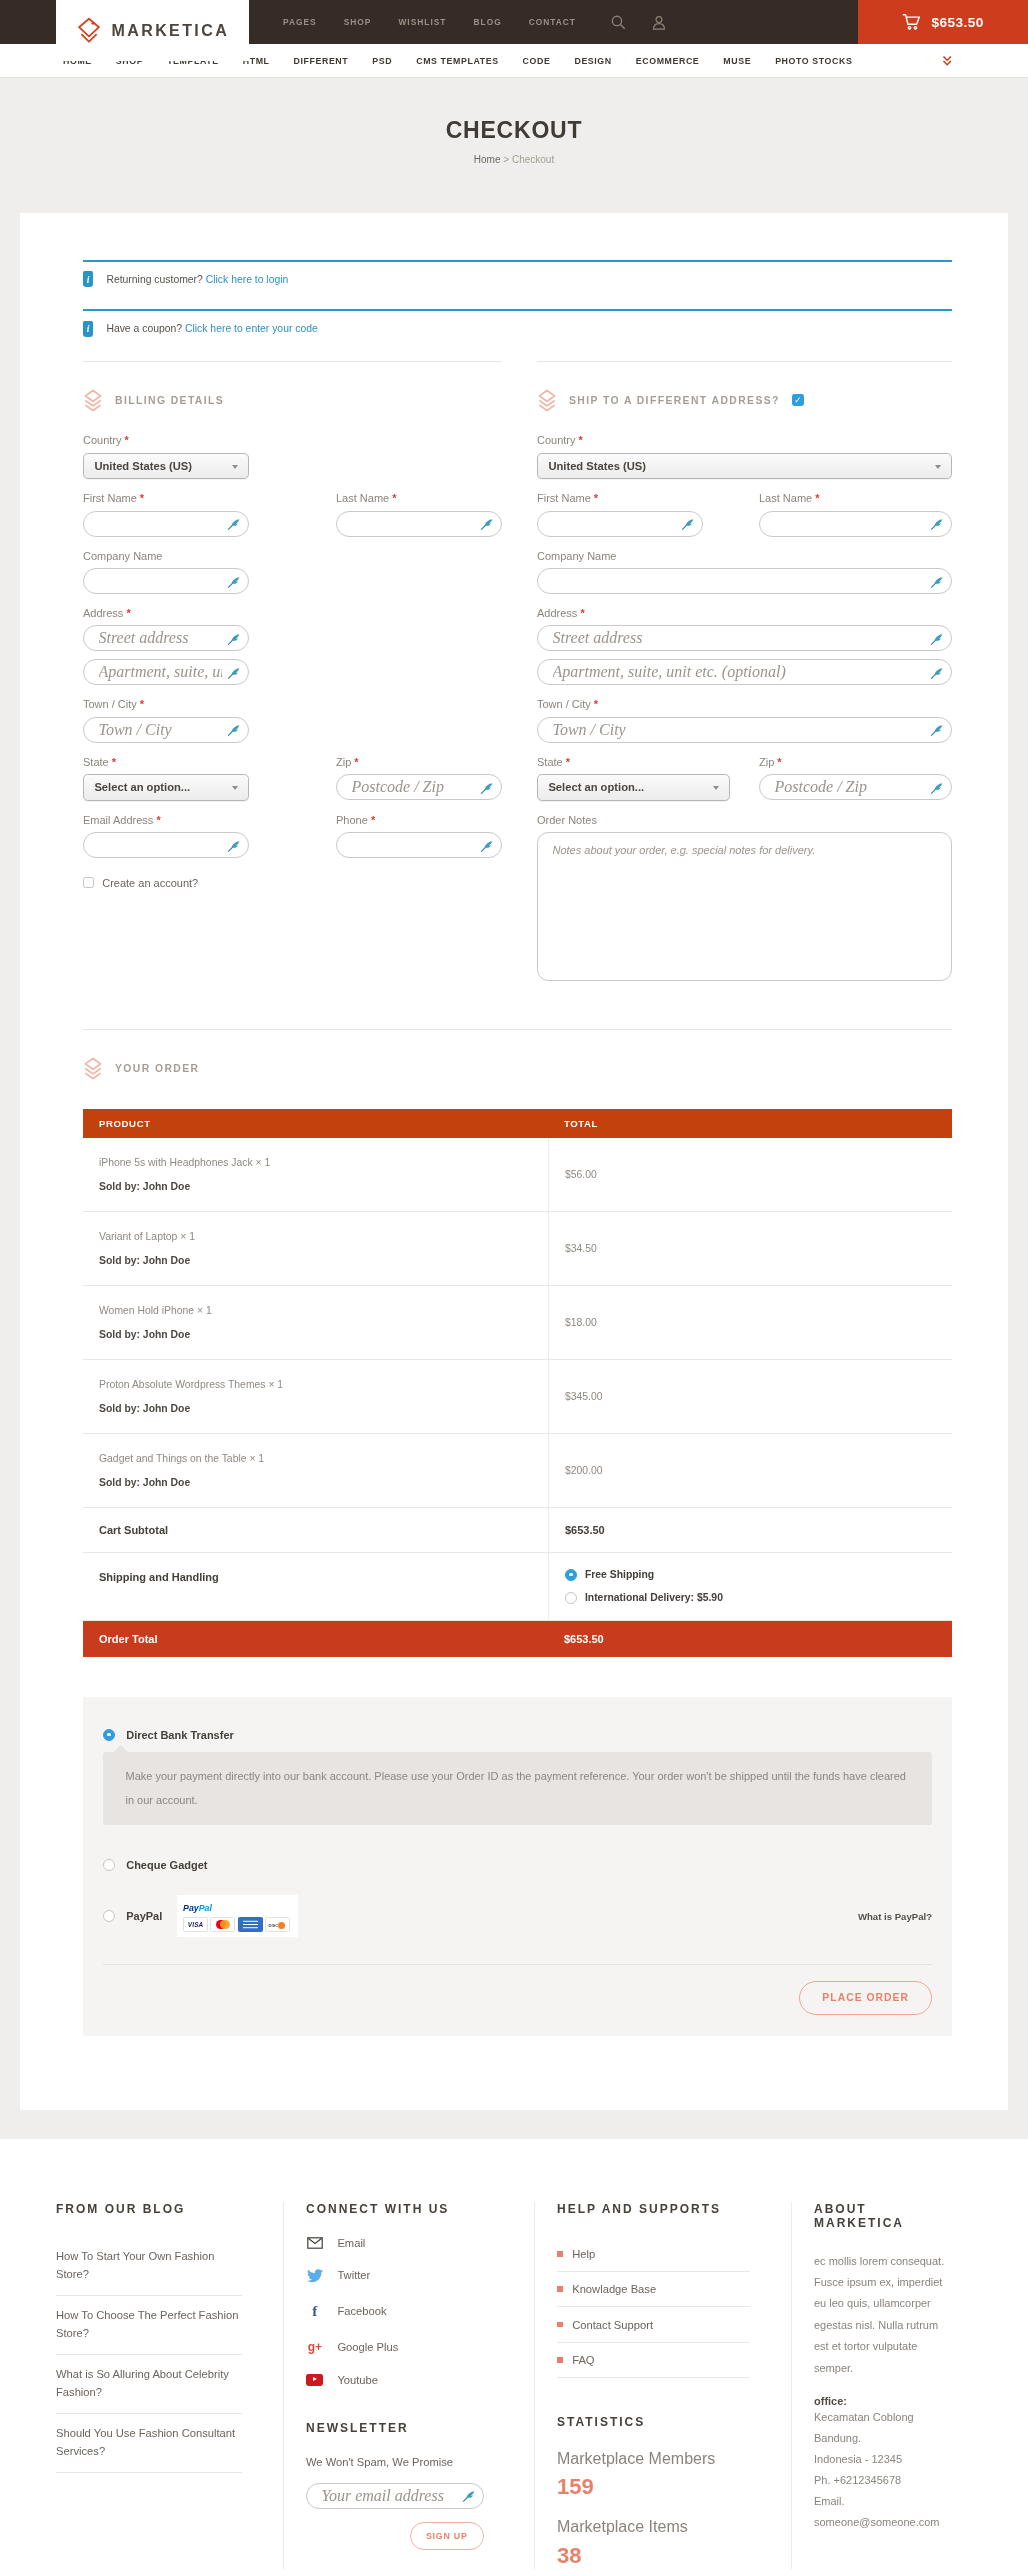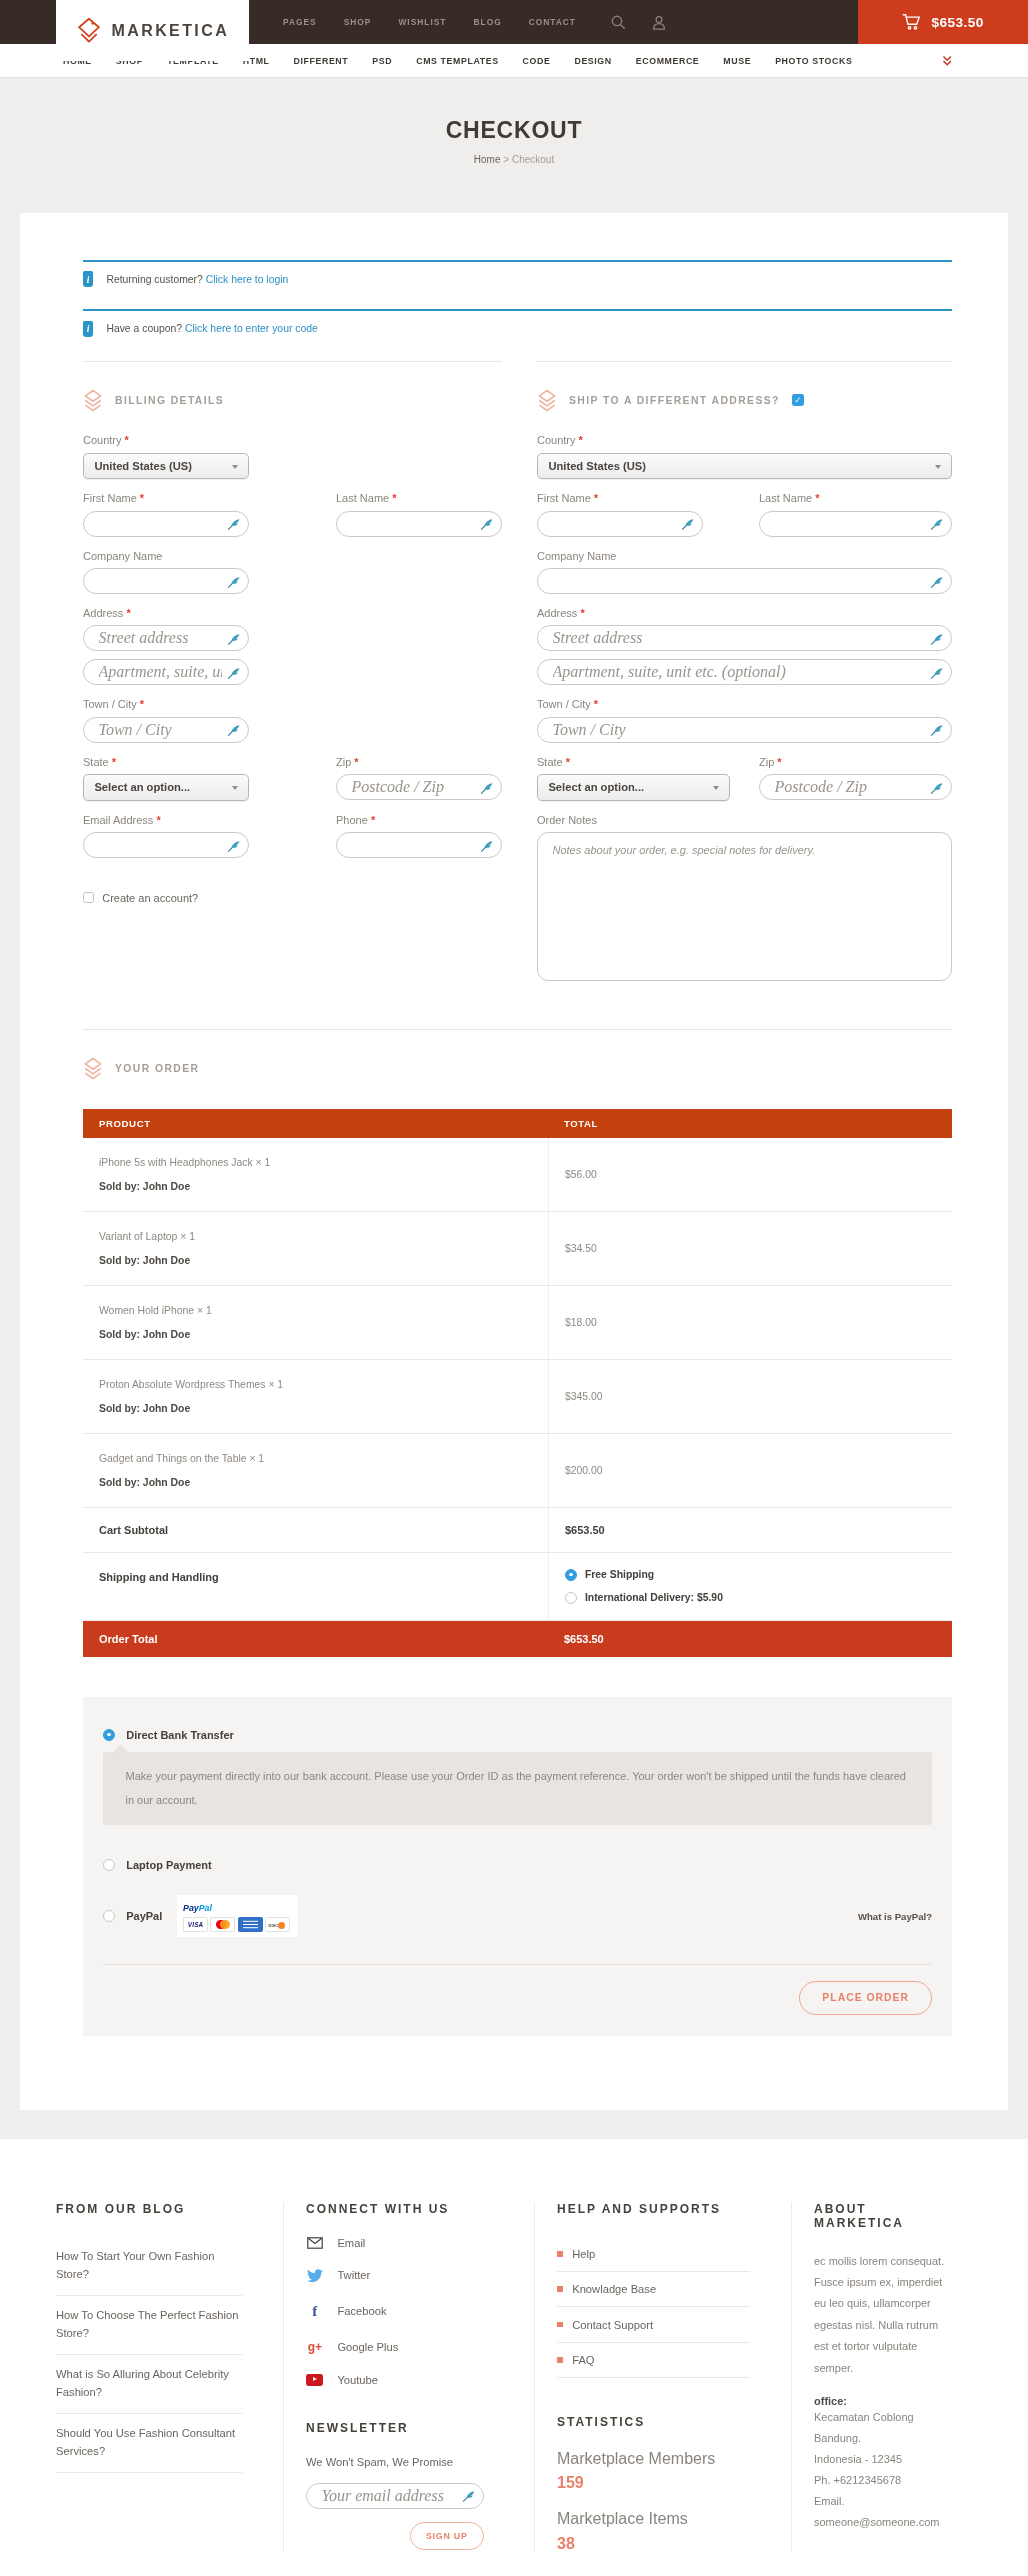"Create an account?" .cbx-row { margin-top: 34px -> 19px }
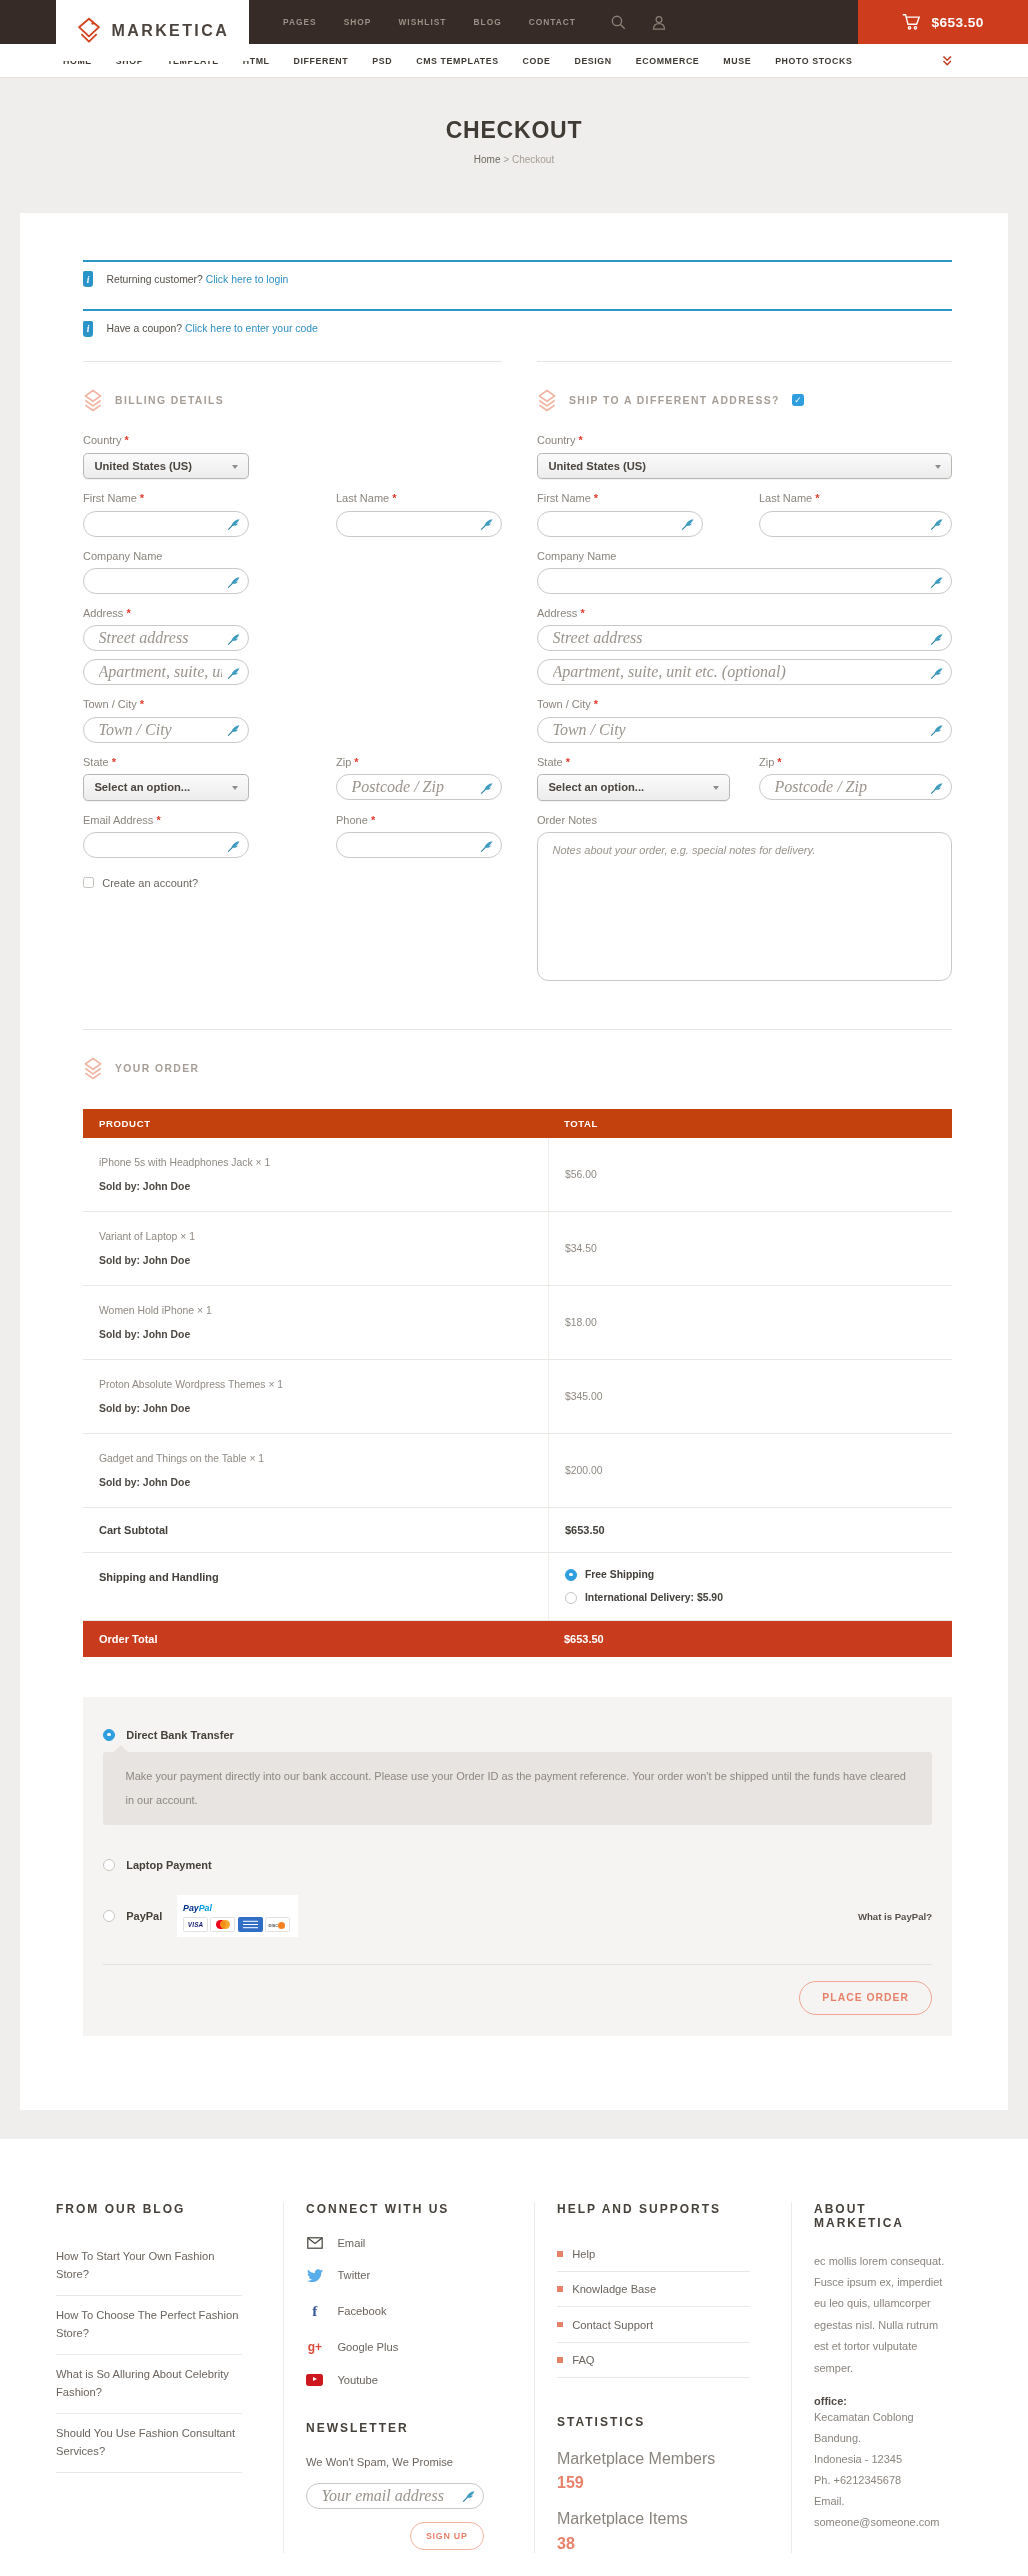"Laptop Payment" span.pm-label { text: Laptop Payment -> Cheque Gadget }
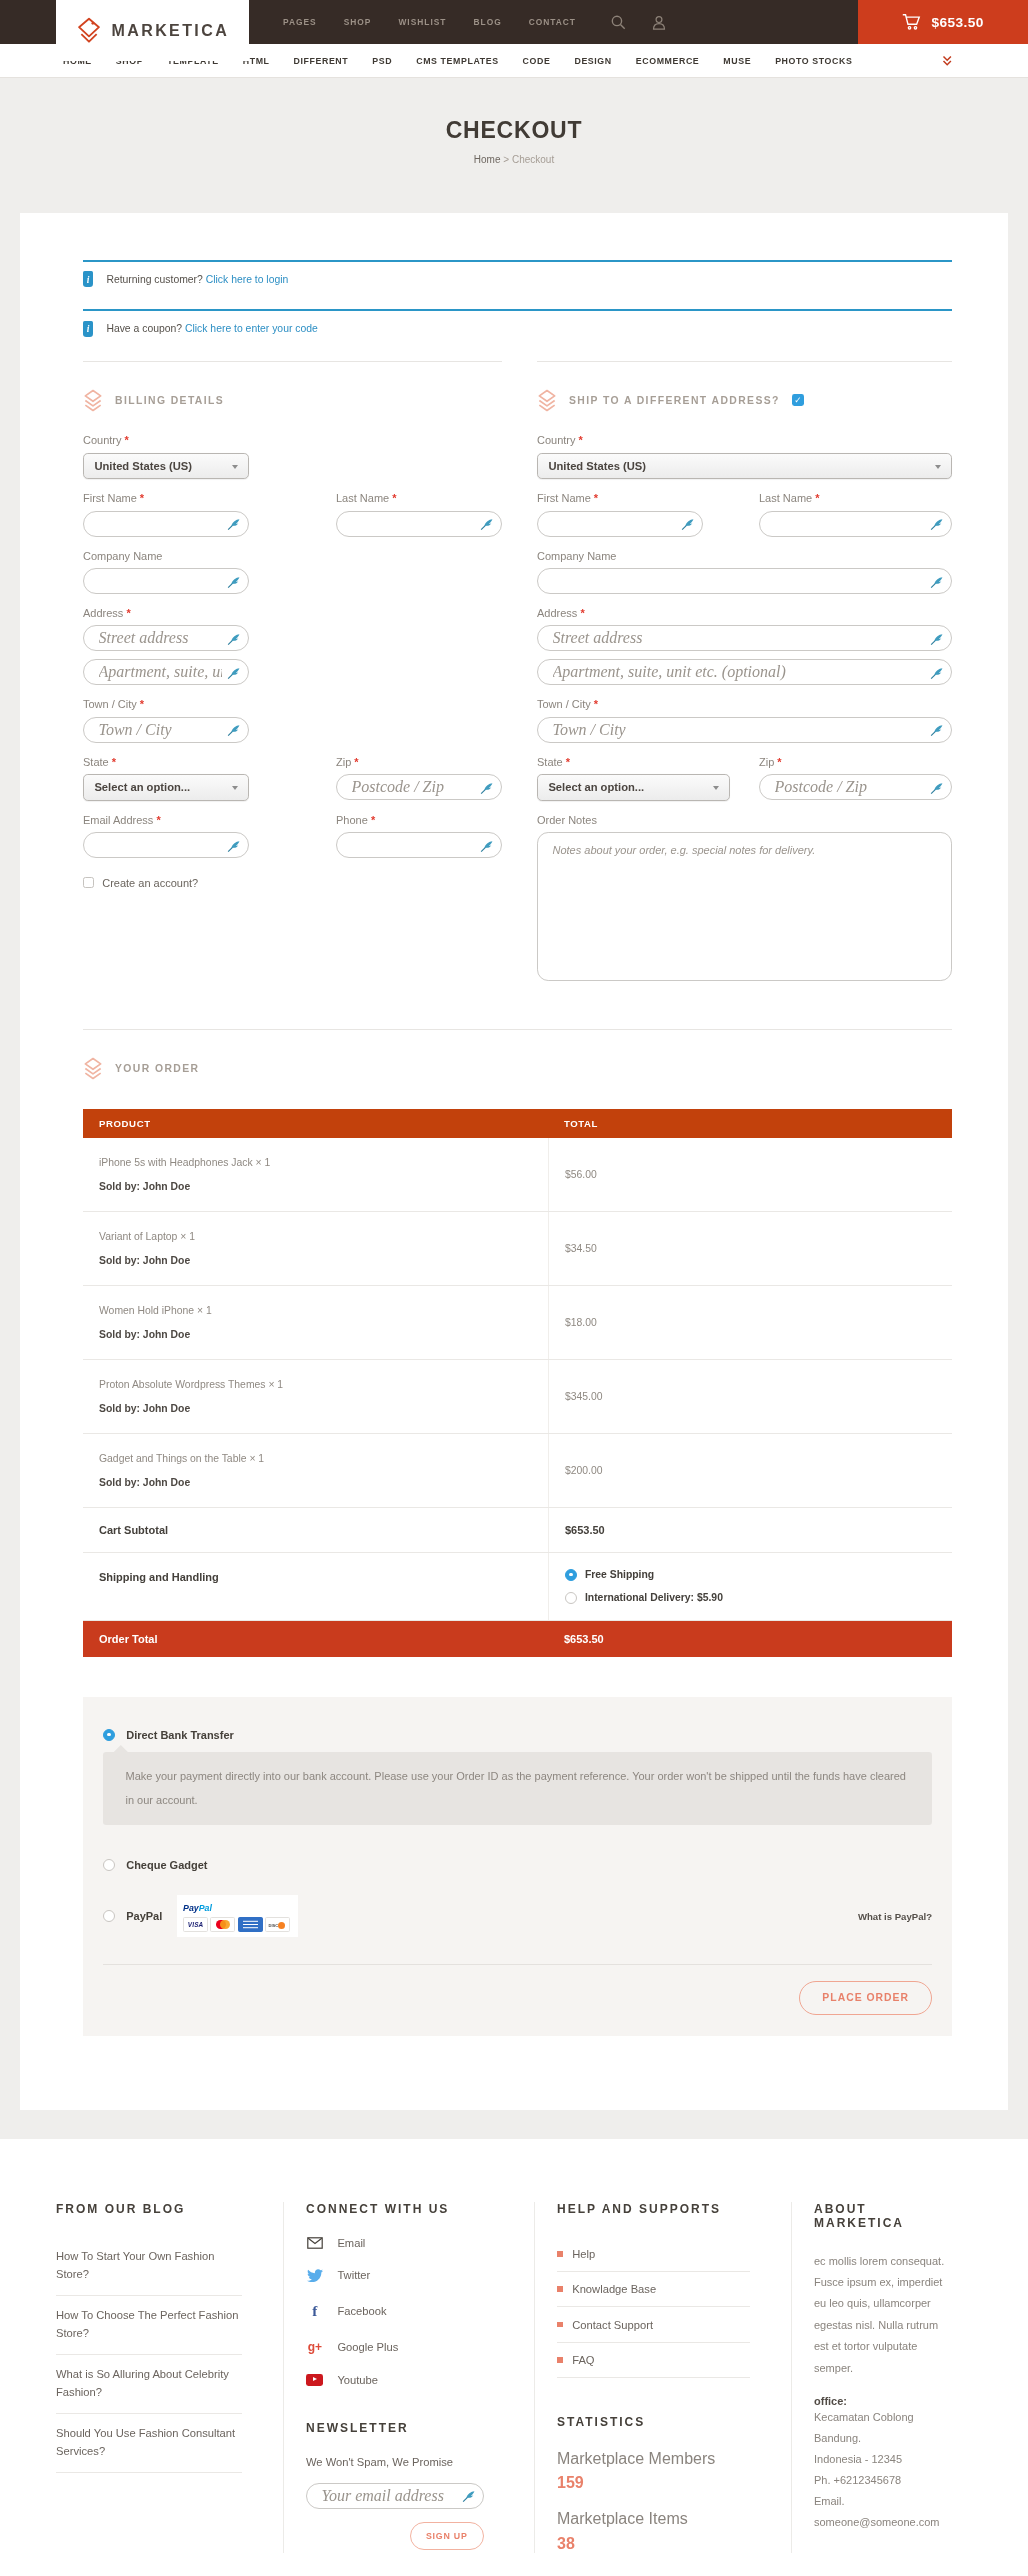"159" .stat-value { font-size: 16px -> 22px }
